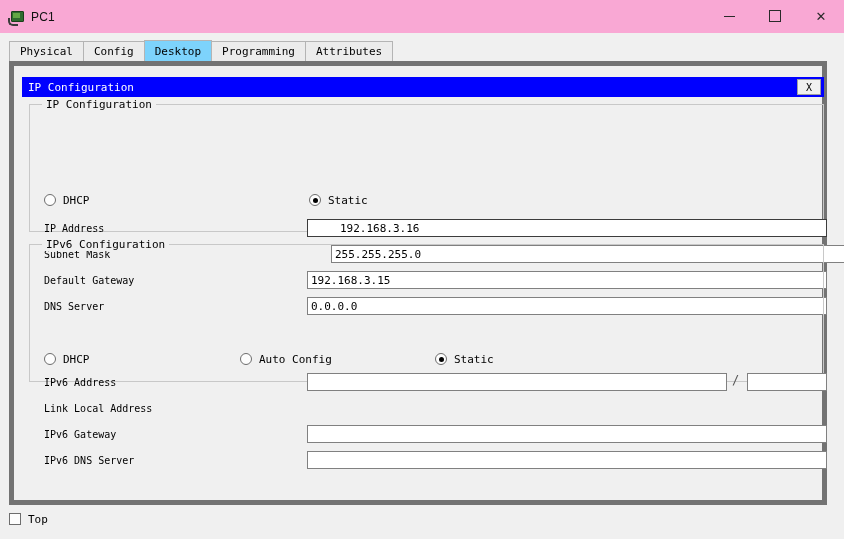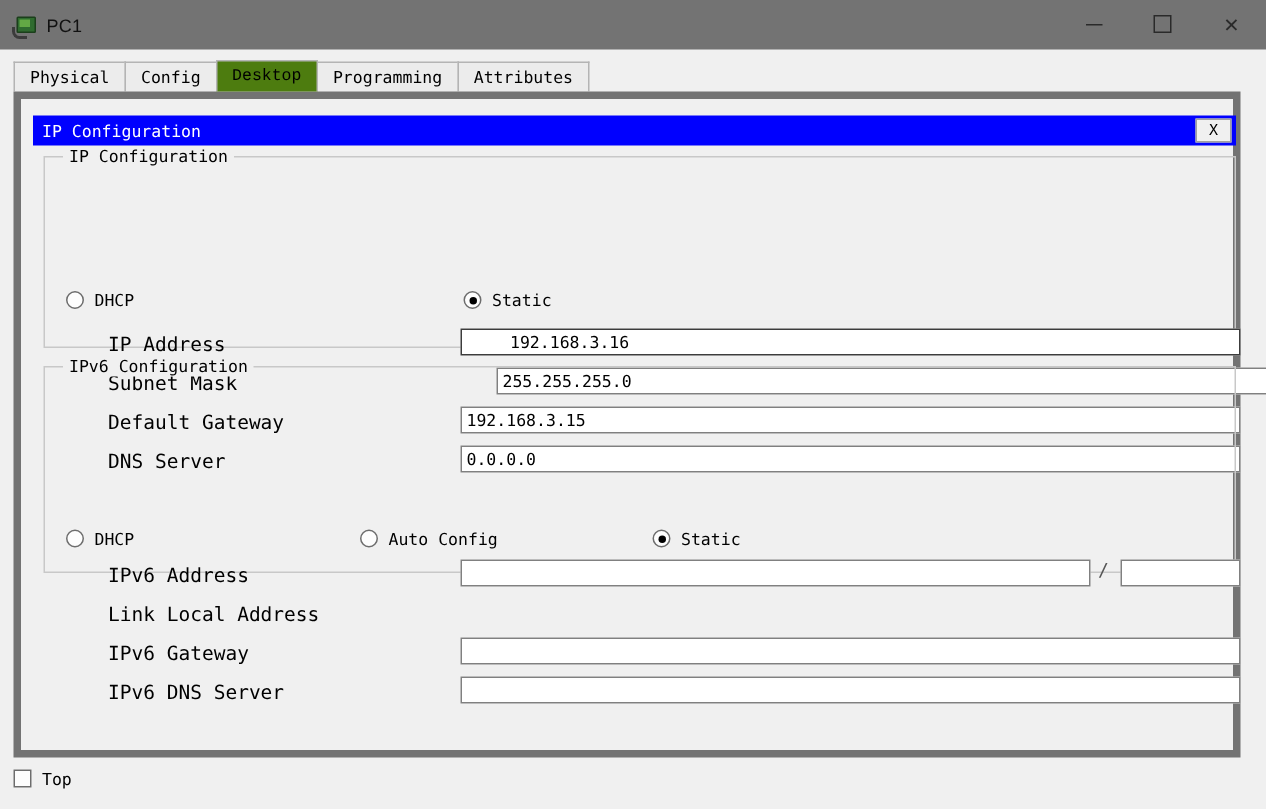"PC1" #titlebar { background: #737373 -> #f9a8d4 }
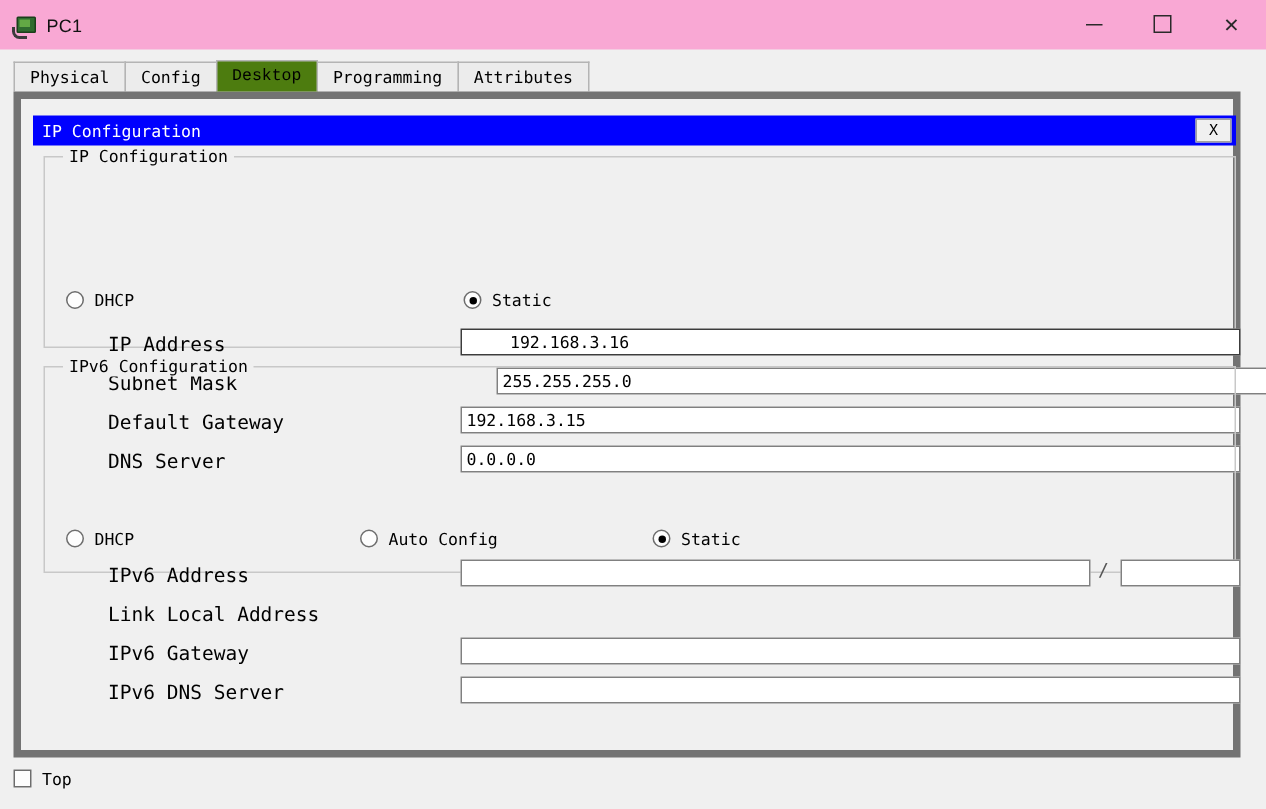"Desktop" .tab.active { background: #4d7c0f -> #7dd3fc; font-family: Liberation Mono, monospace -> none }
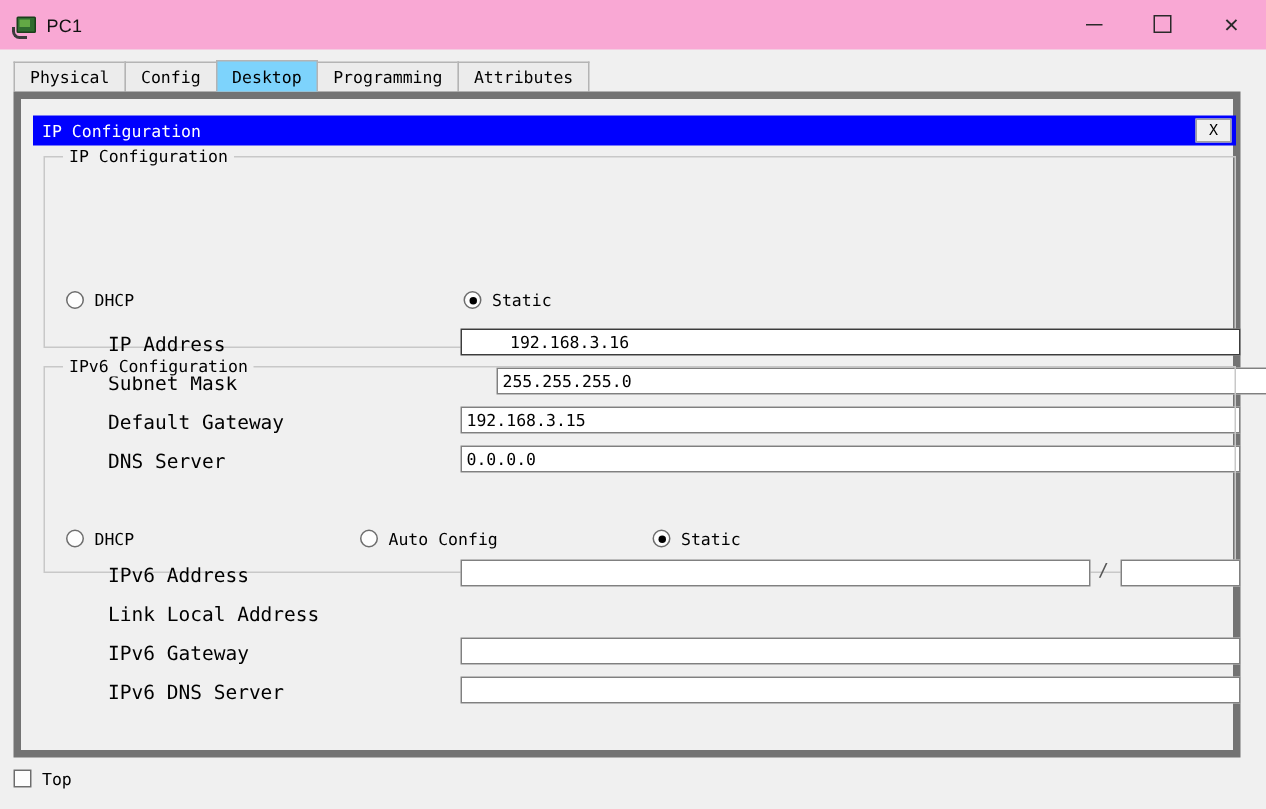"IP Address" .row-label { font-size: 13px -> 10px; margin-left: 28px -> none }
